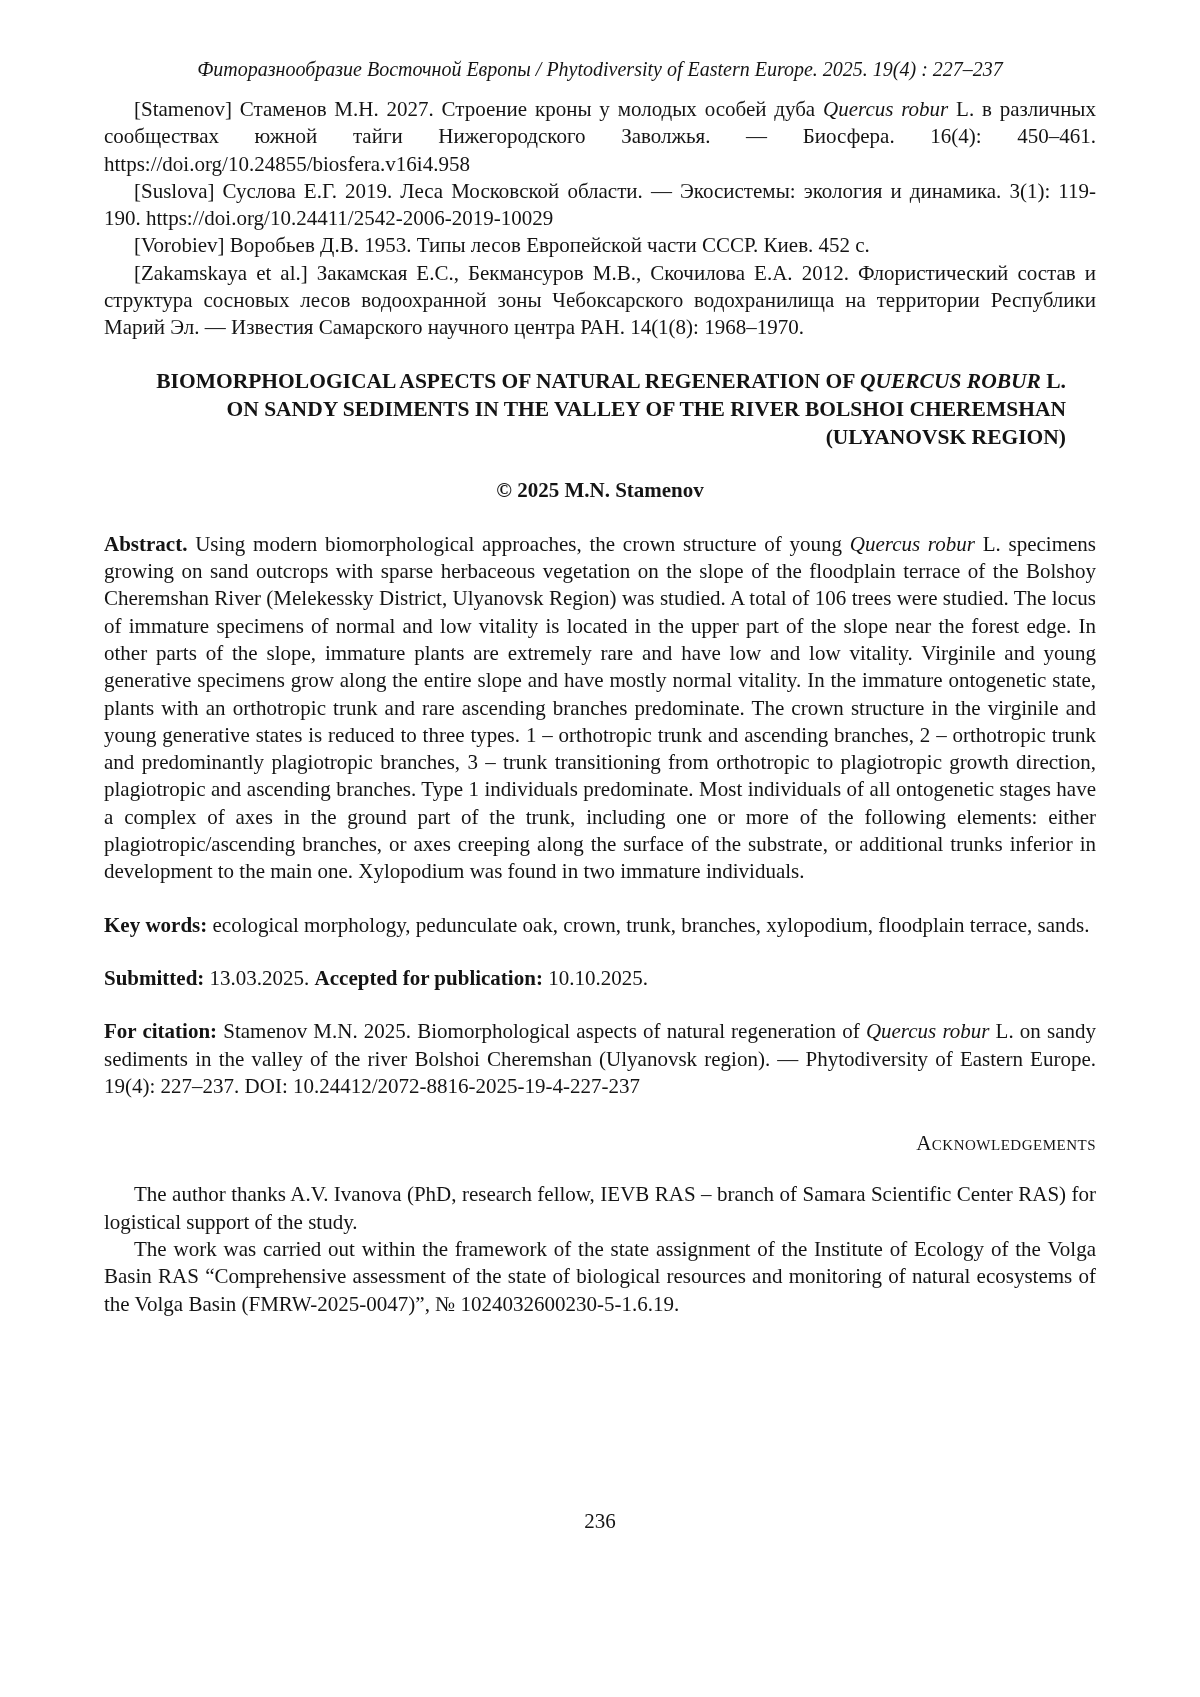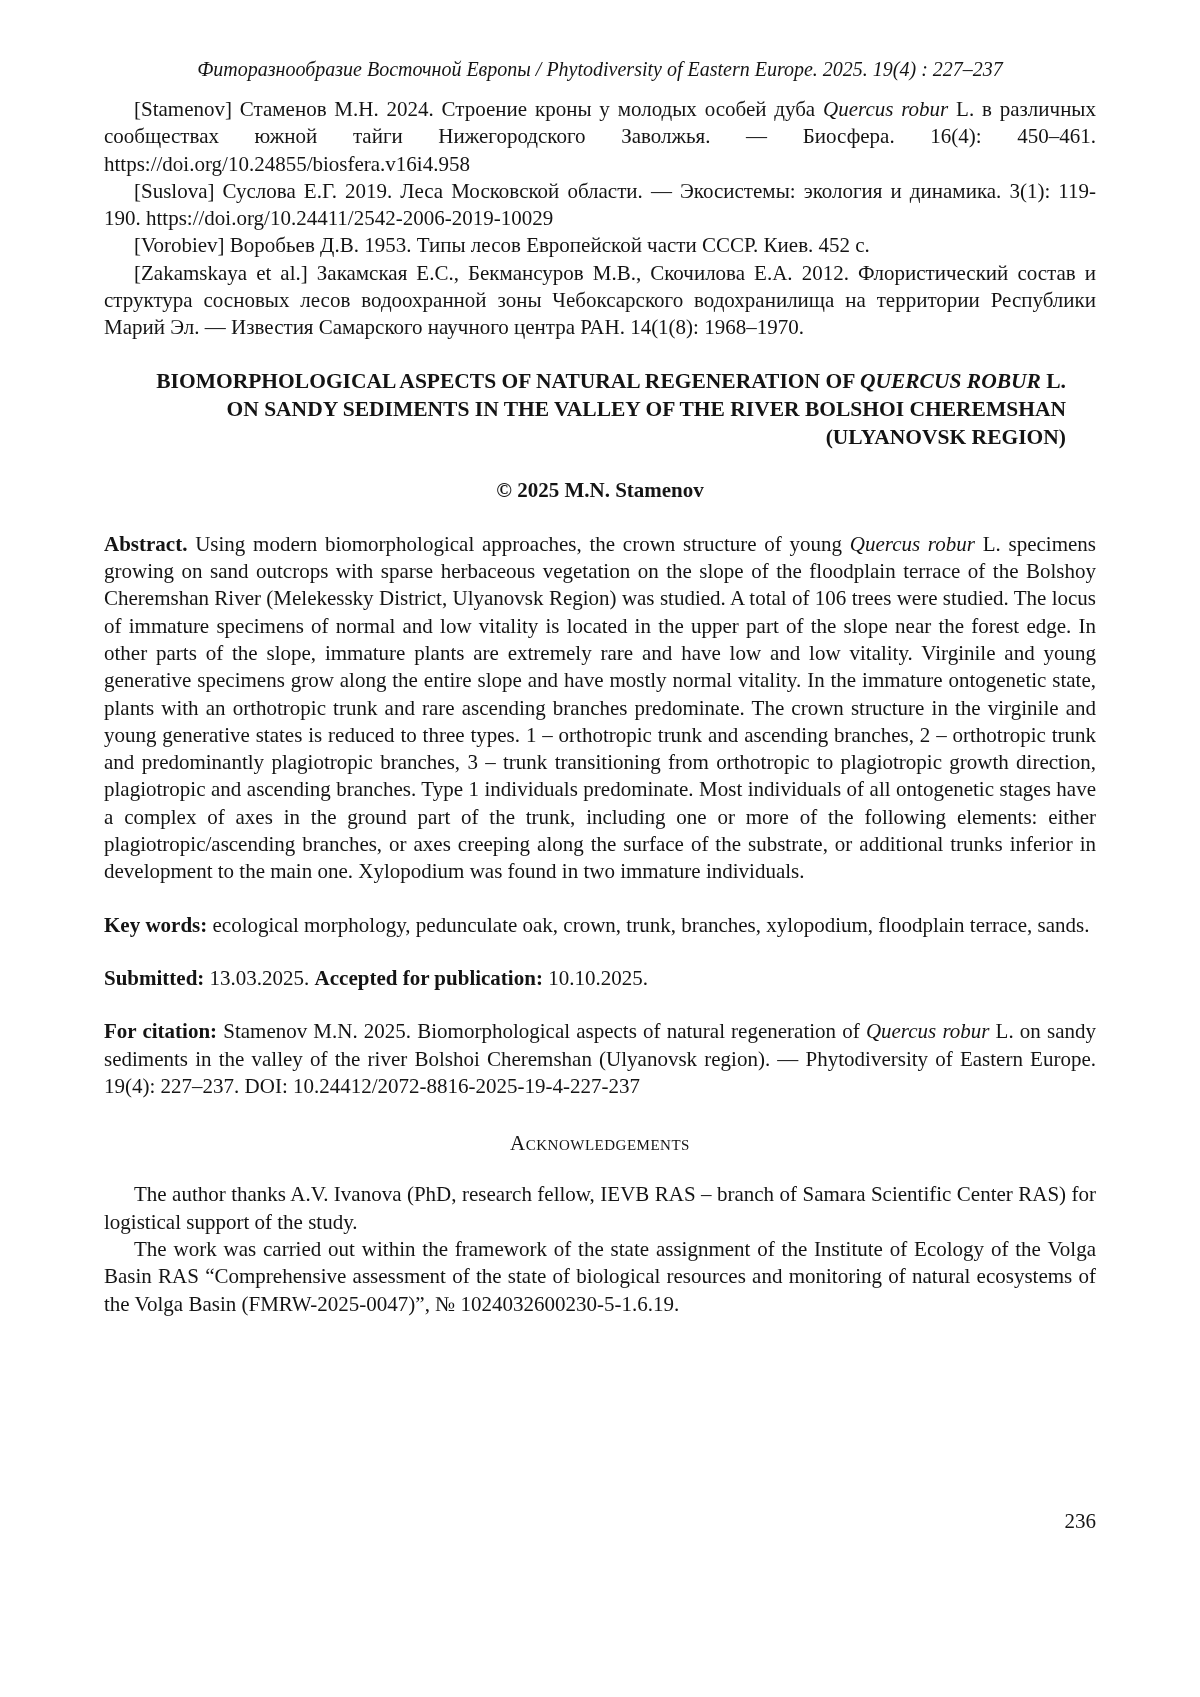"[Stamenov] Стаменов М.Н. 2024. Строение" span { text: 2024 -> 2027 }
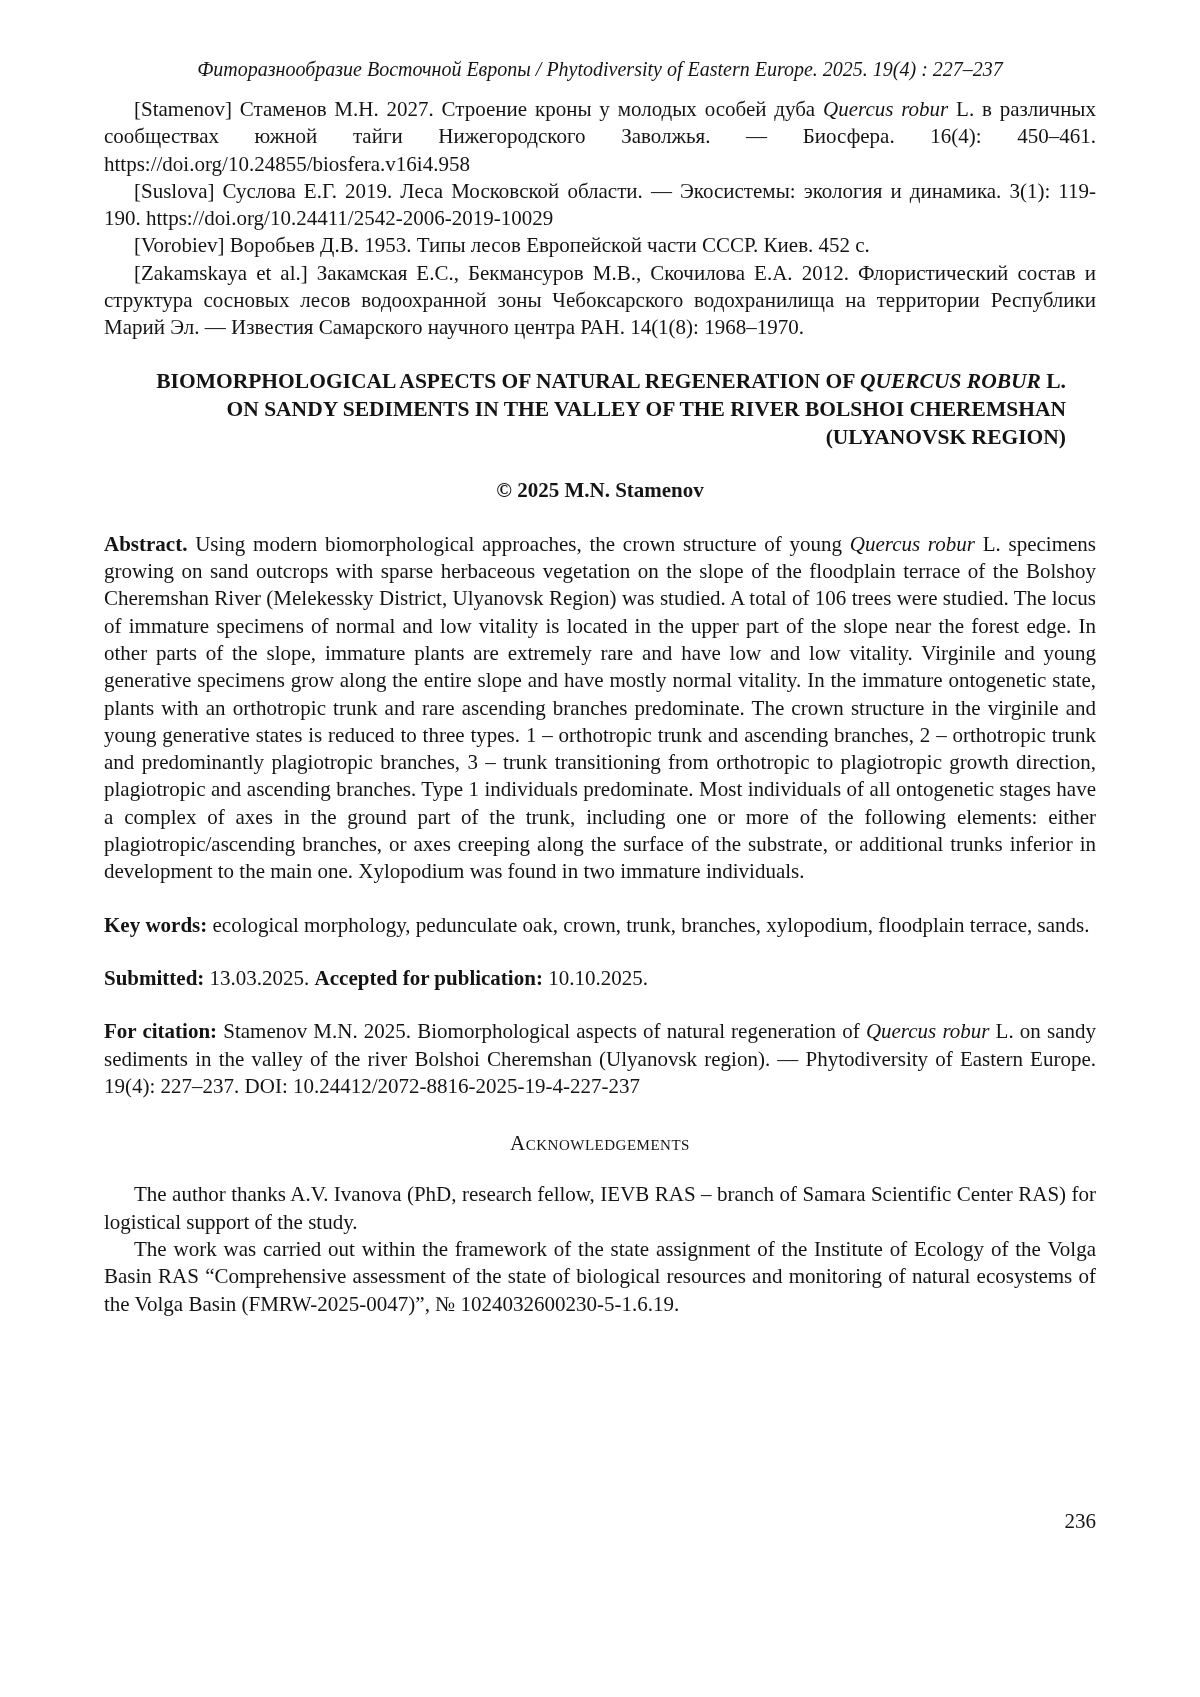"Acknowledgements" .ack-heading { text-align: center -> right }
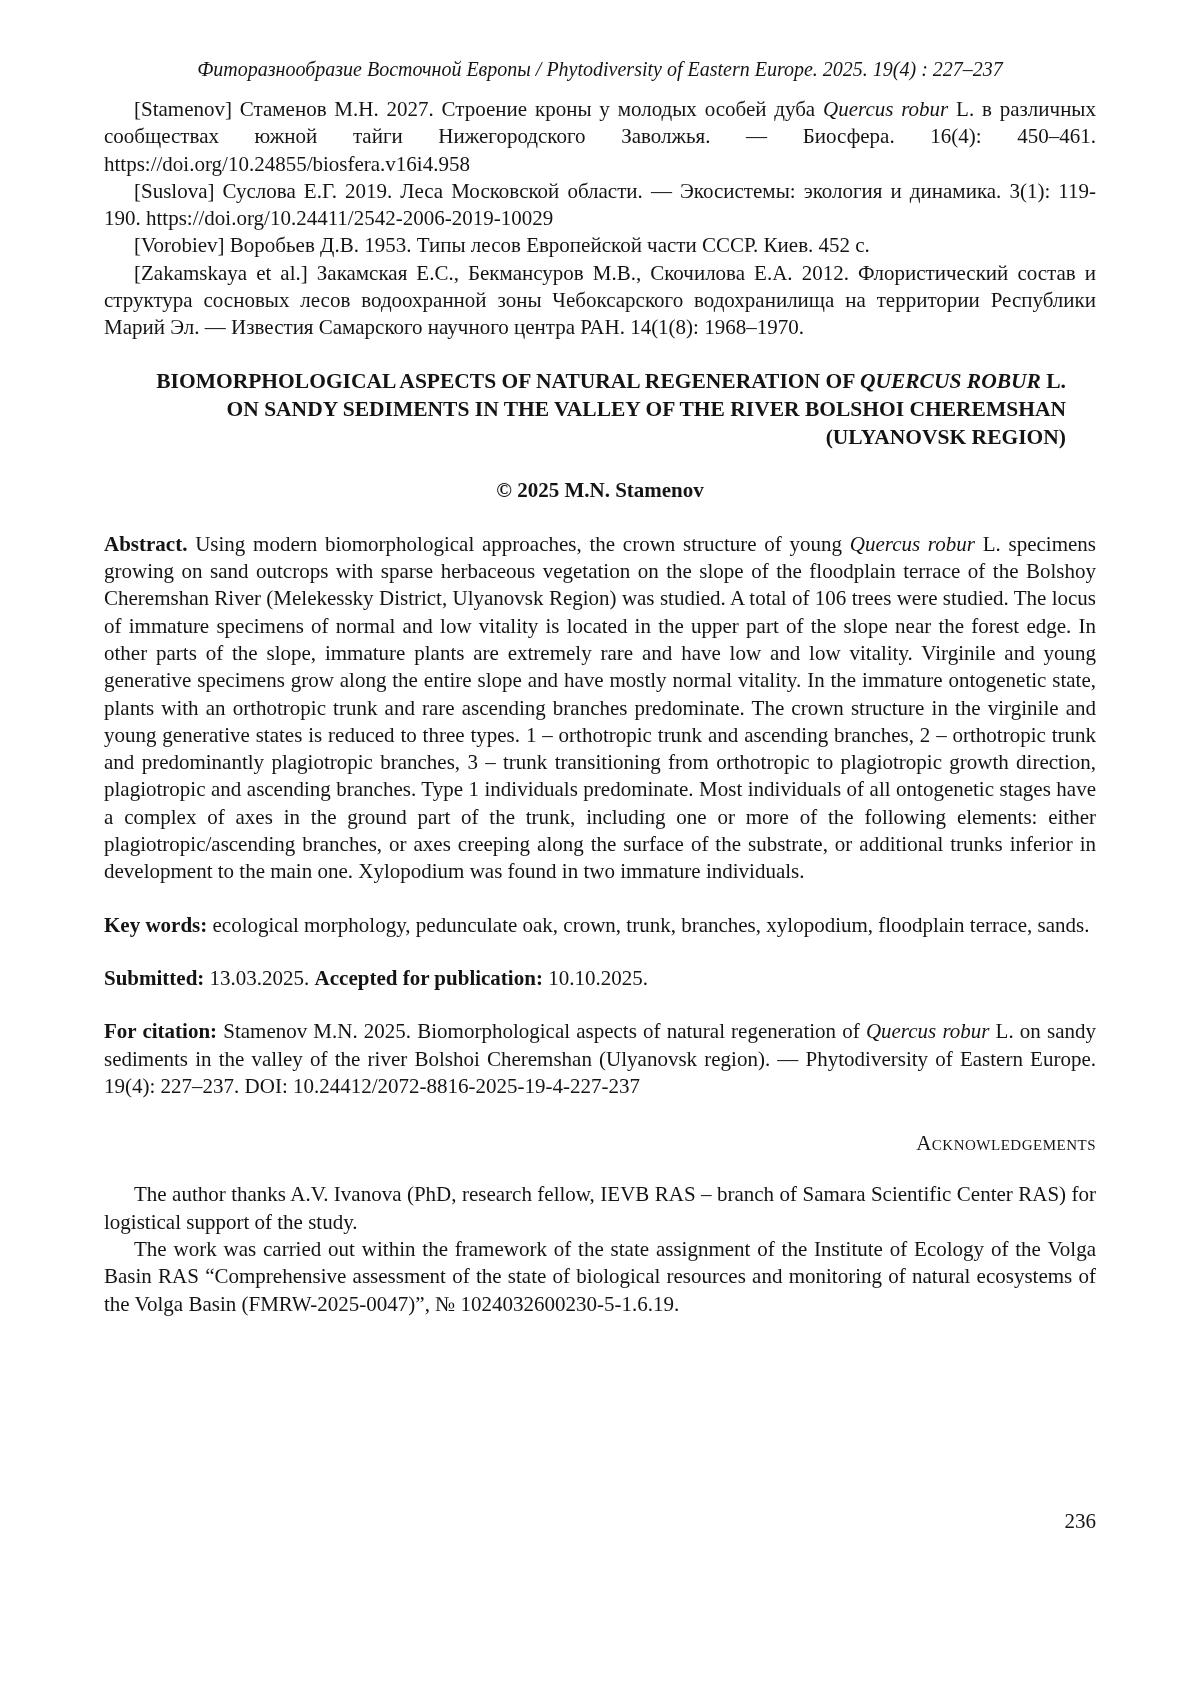"236" .page-footer { text-align: right -> center }
